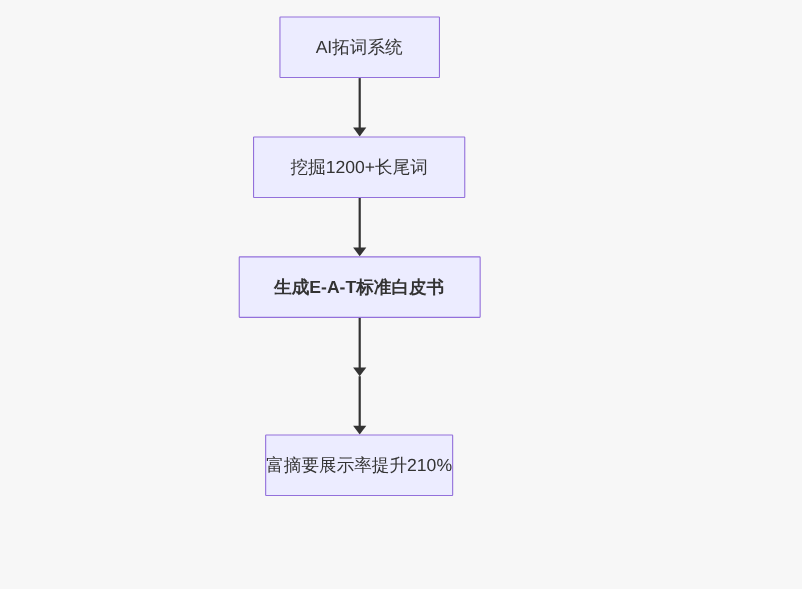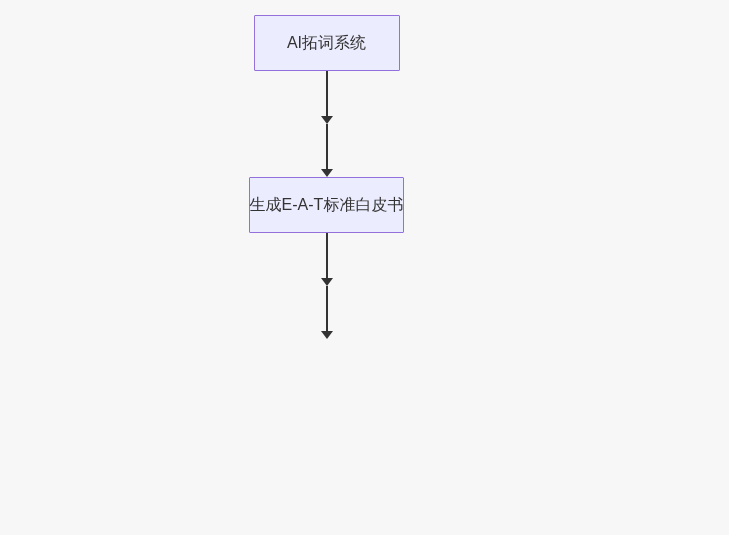"挖掘1200+长尾词" div.node { html: none -> <div> <span>挖掘1200+长尾词</span> </div> }
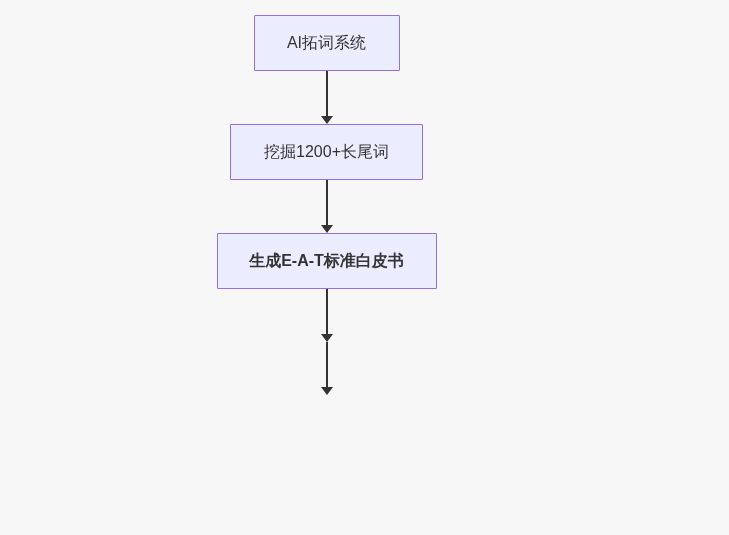"富摘要展示率提升210%" div.node { html: none -> <div> <span>富摘要展示率提升210%</span> </div> }
